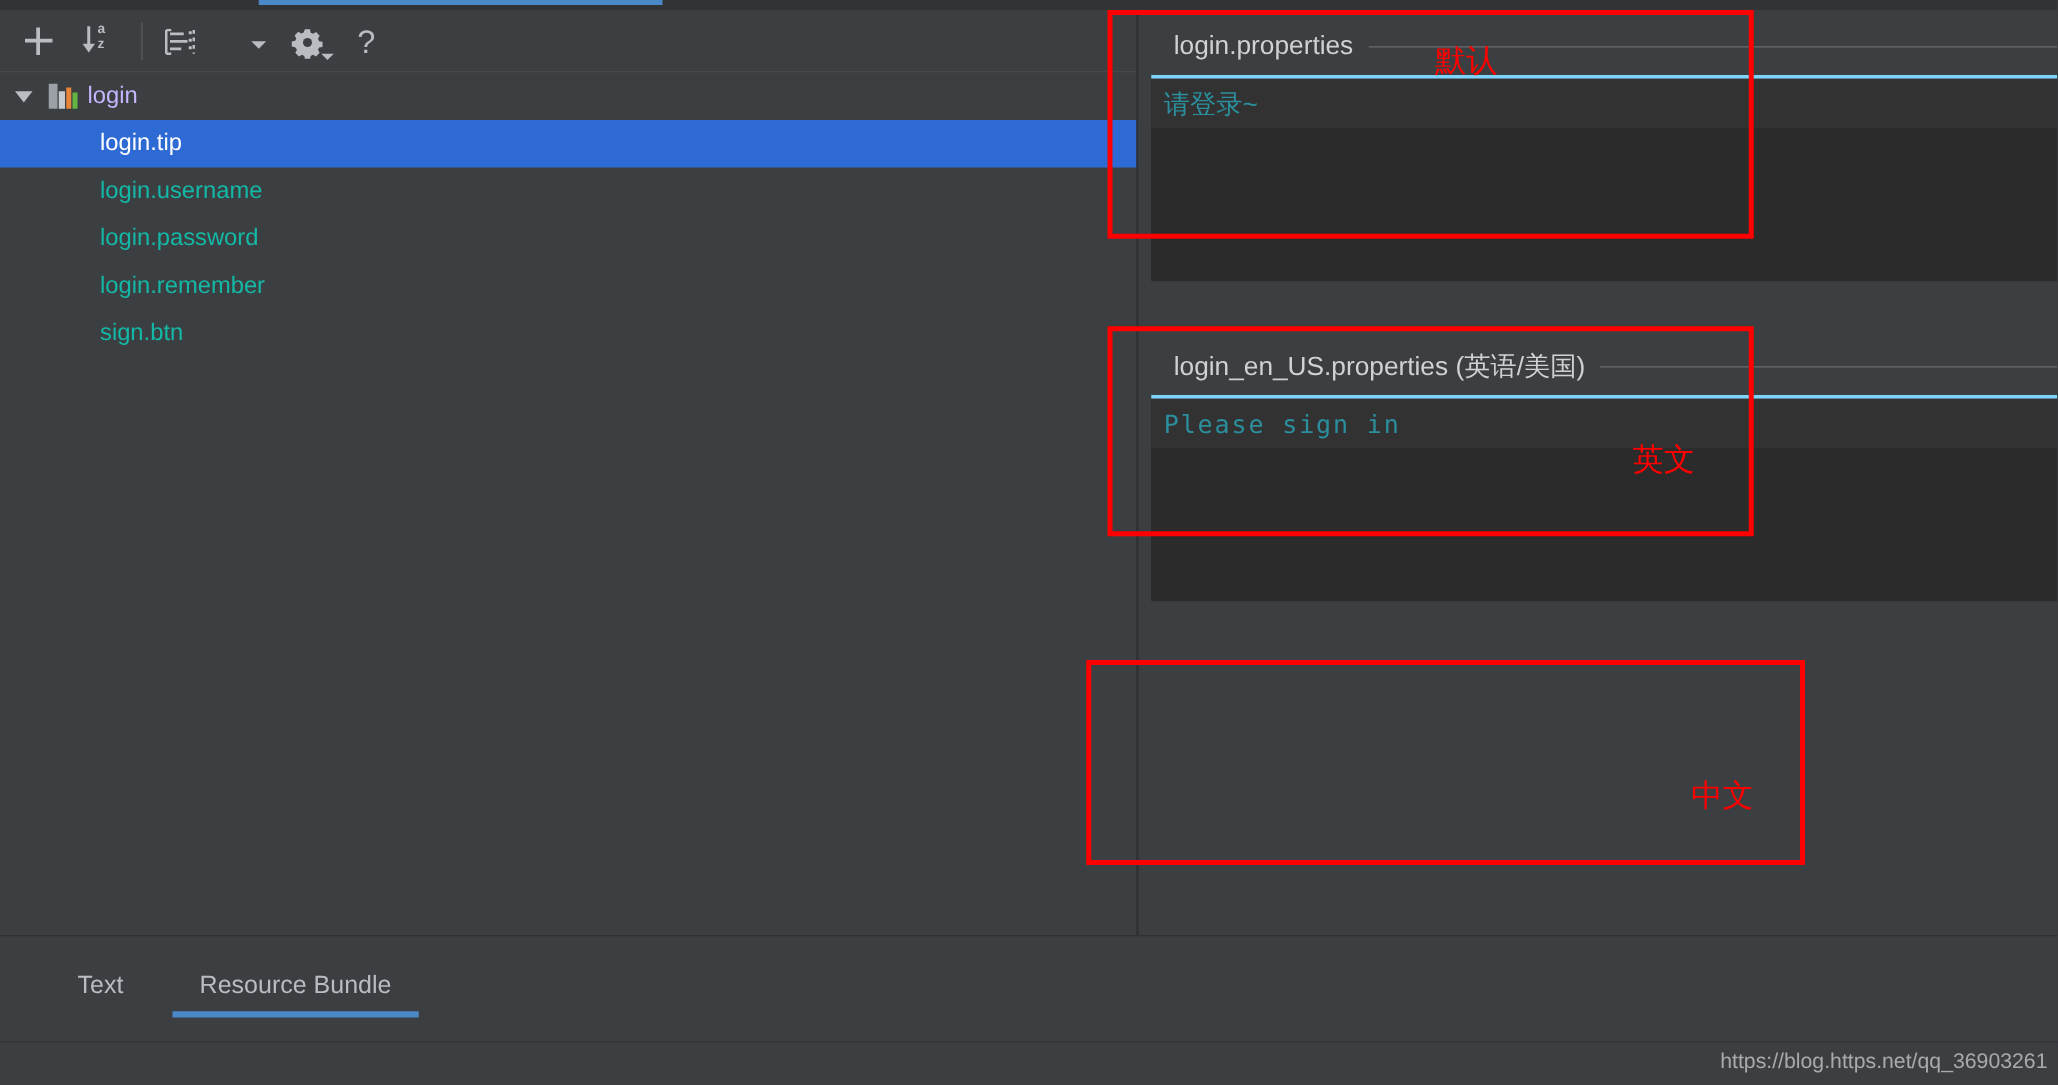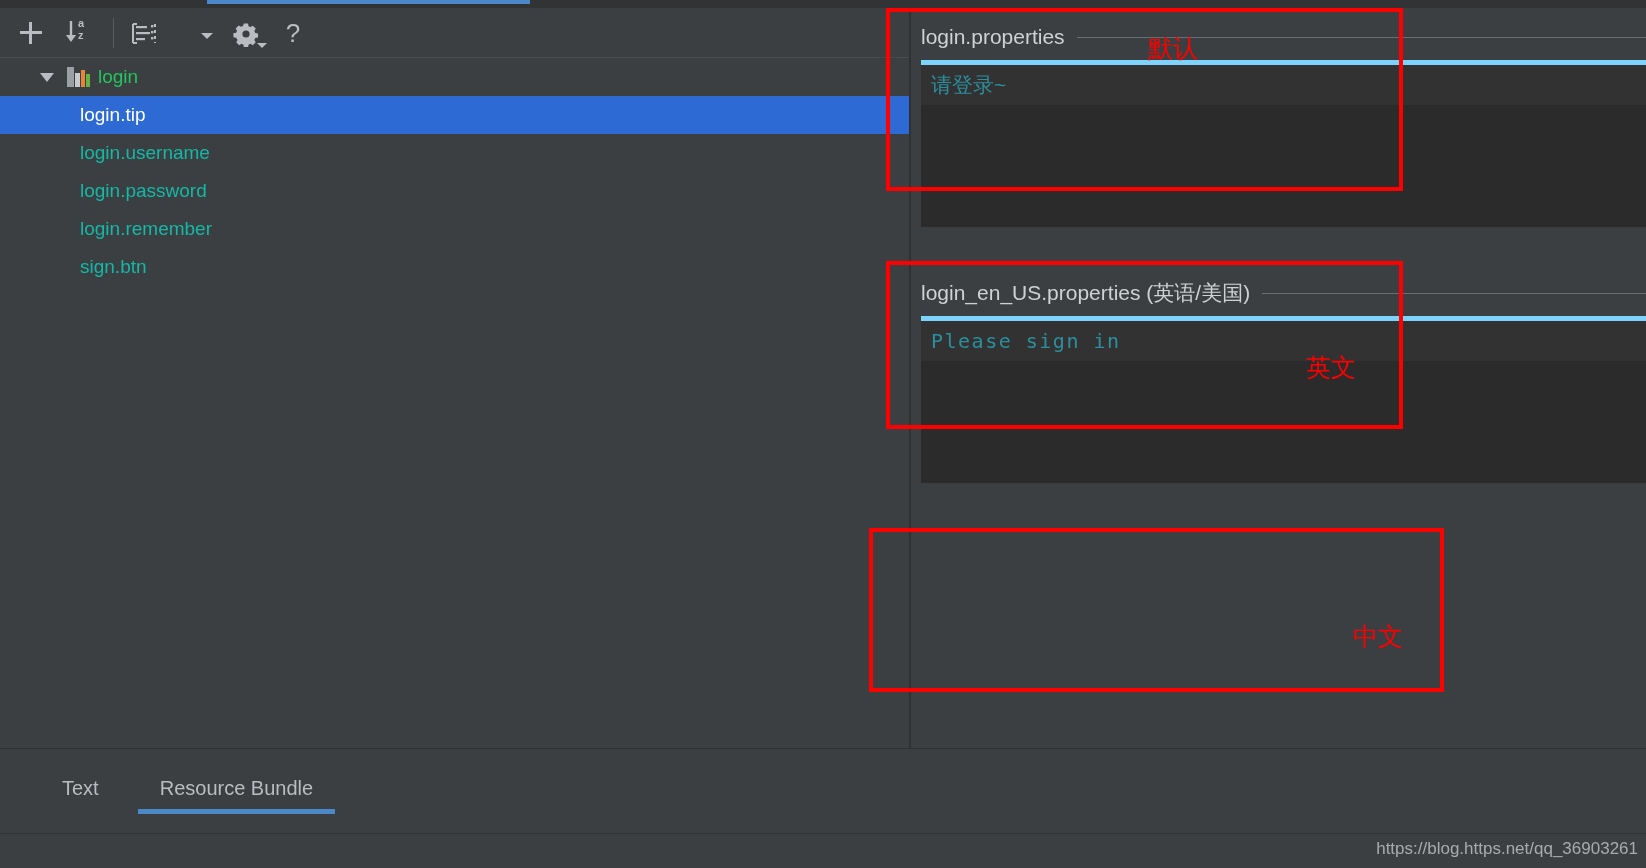"login.properties" .locale-head { padding-left: 10px -> 28px }
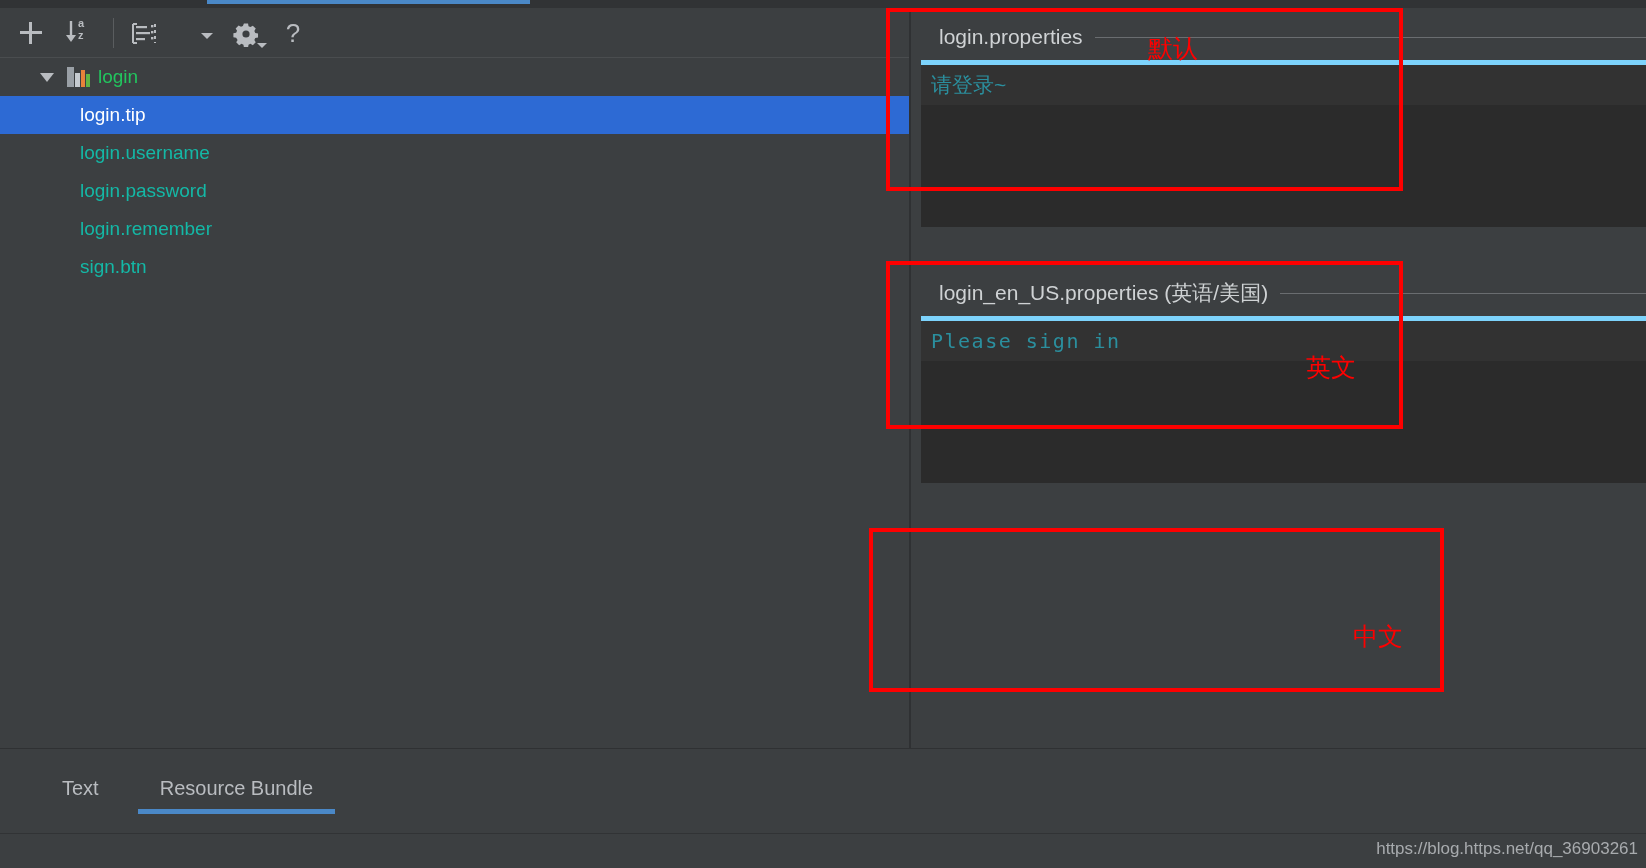"login" .tree-row.root { color: #22c55e -> #c4b5fd; margin-left: 28px -> none }
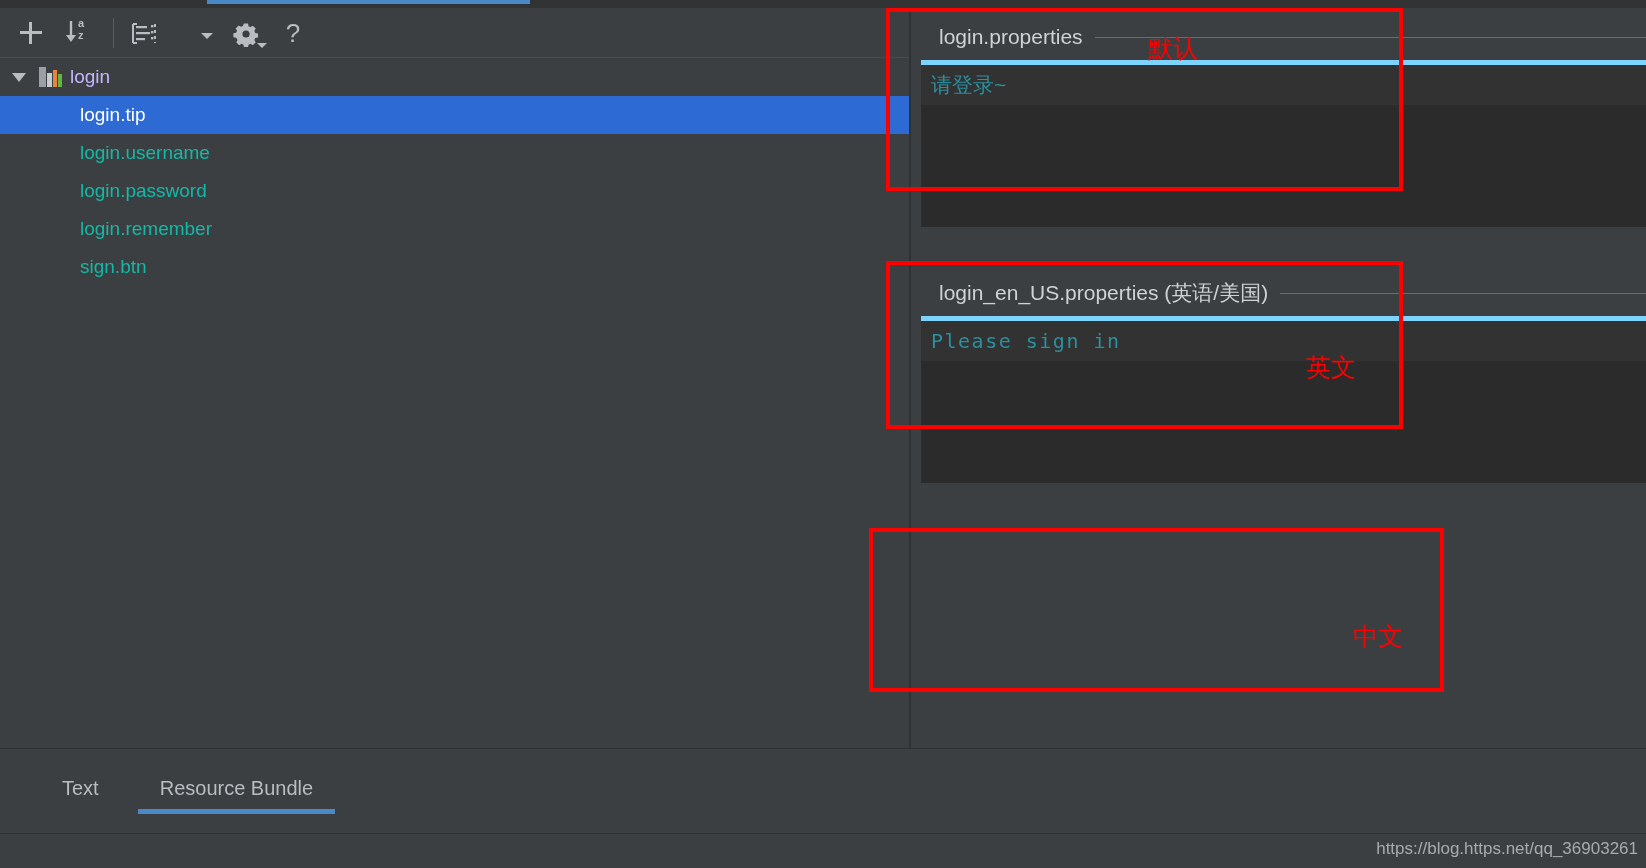"请登录~" .editor-box { border-top: 5px solid #7dd3fc -> 3px solid #7dd3fc }
